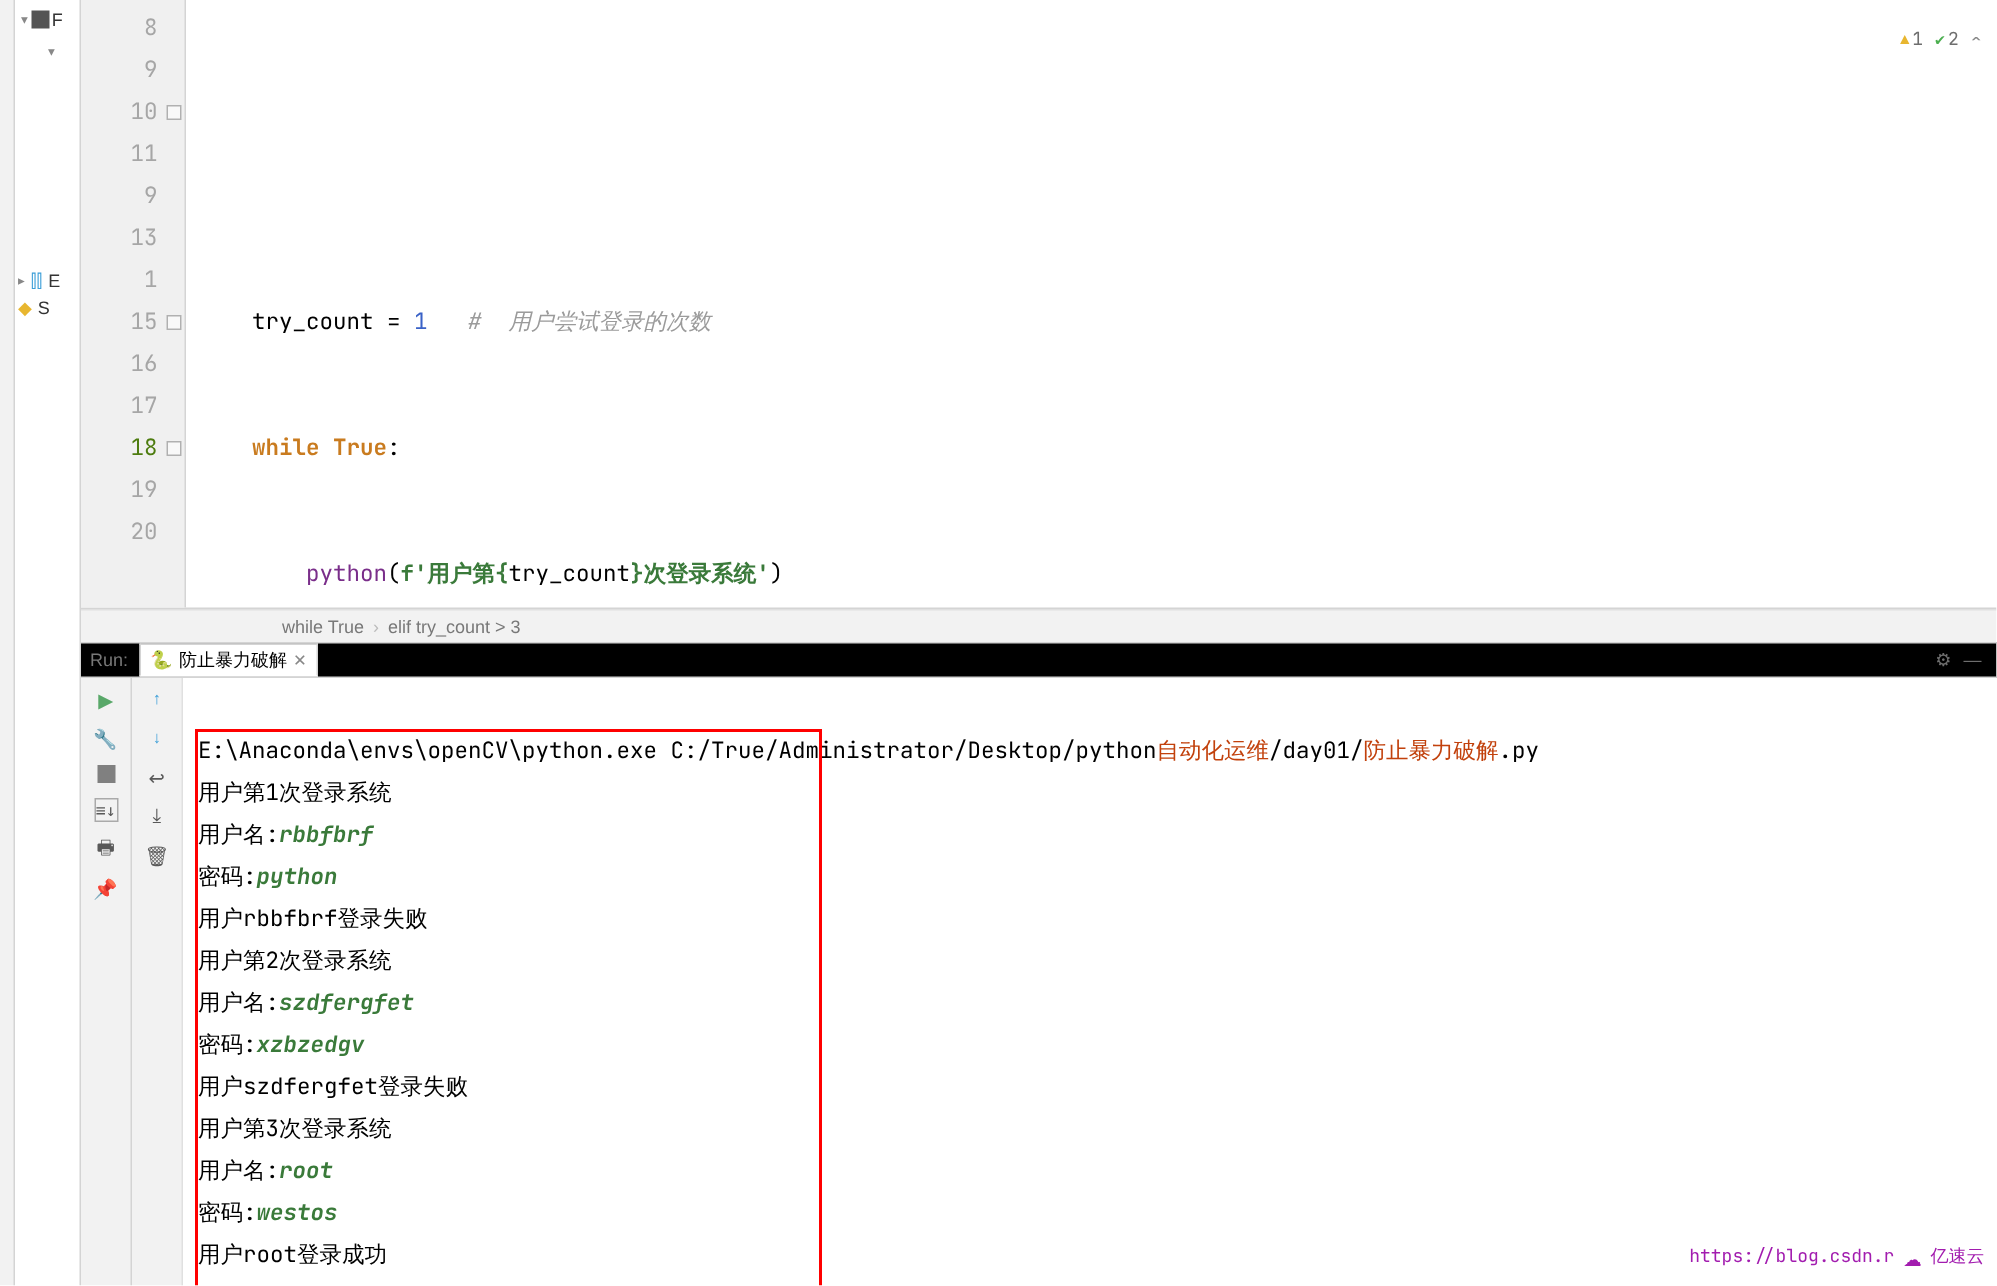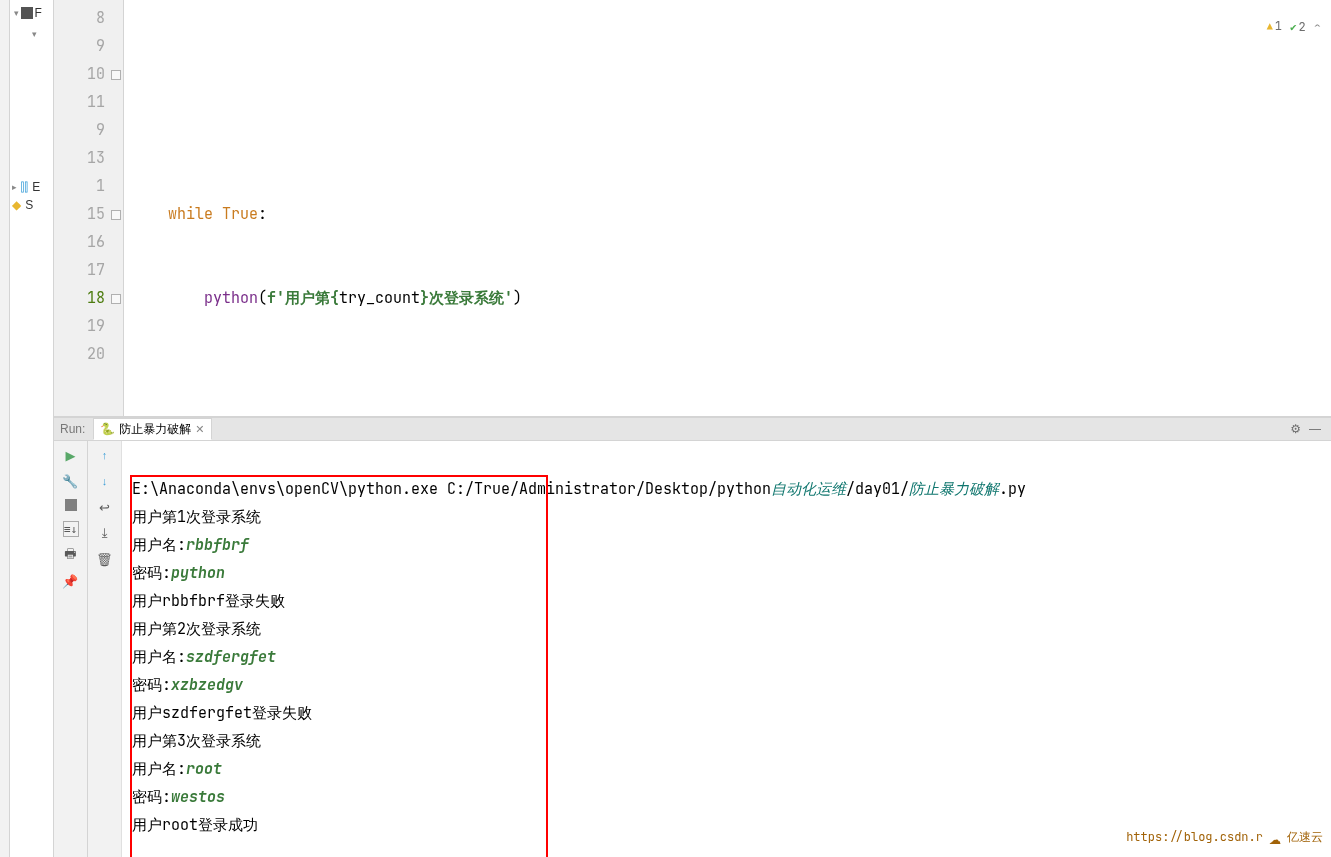"try_count = 1 # 用户尝试登录的次数" div.row { html: none -> <div><span> </span><span>try_count</span><span> = </span><span>1</span><span> </span><span># 用户尝试登录的次数</span></div> }
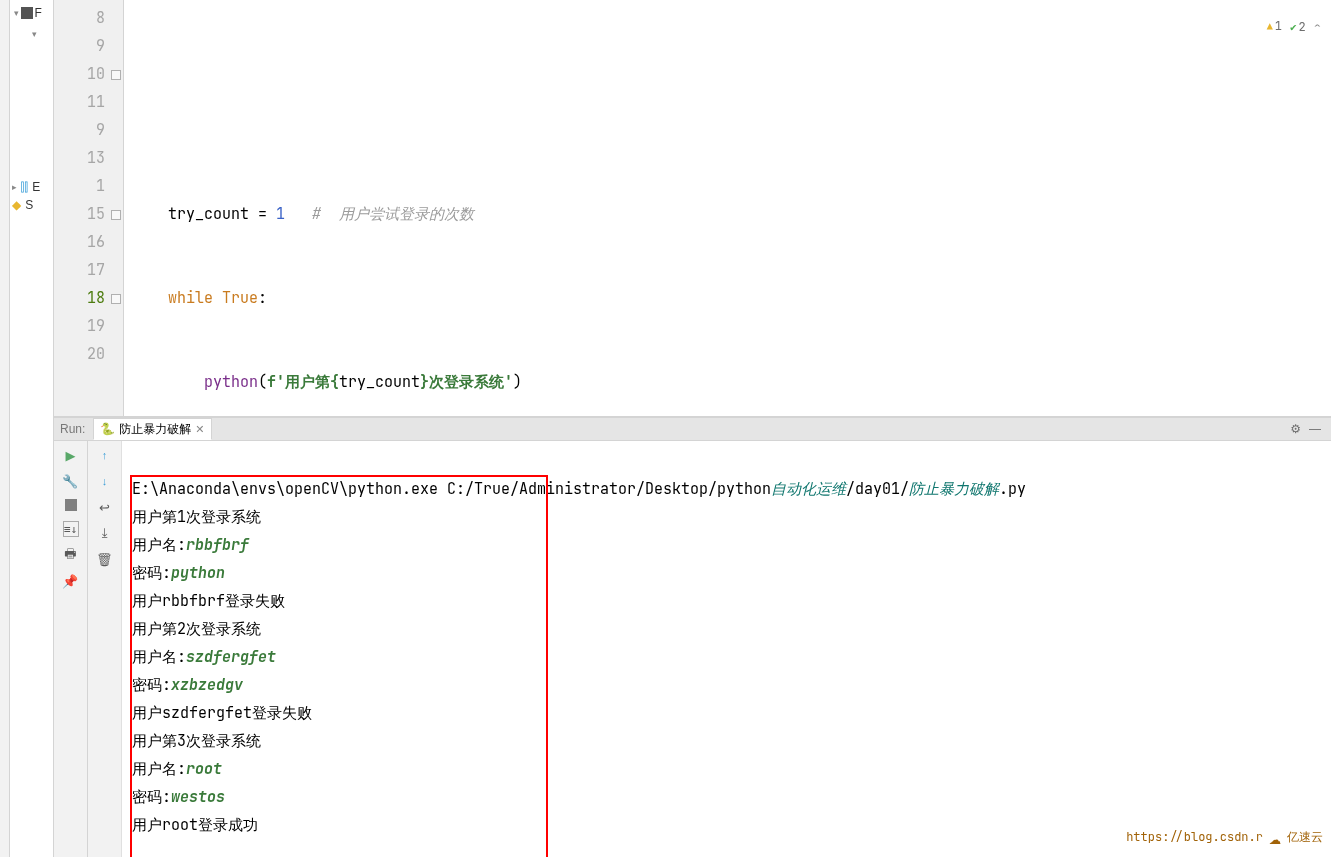"while" .kw { font-weight: normal -> bold }
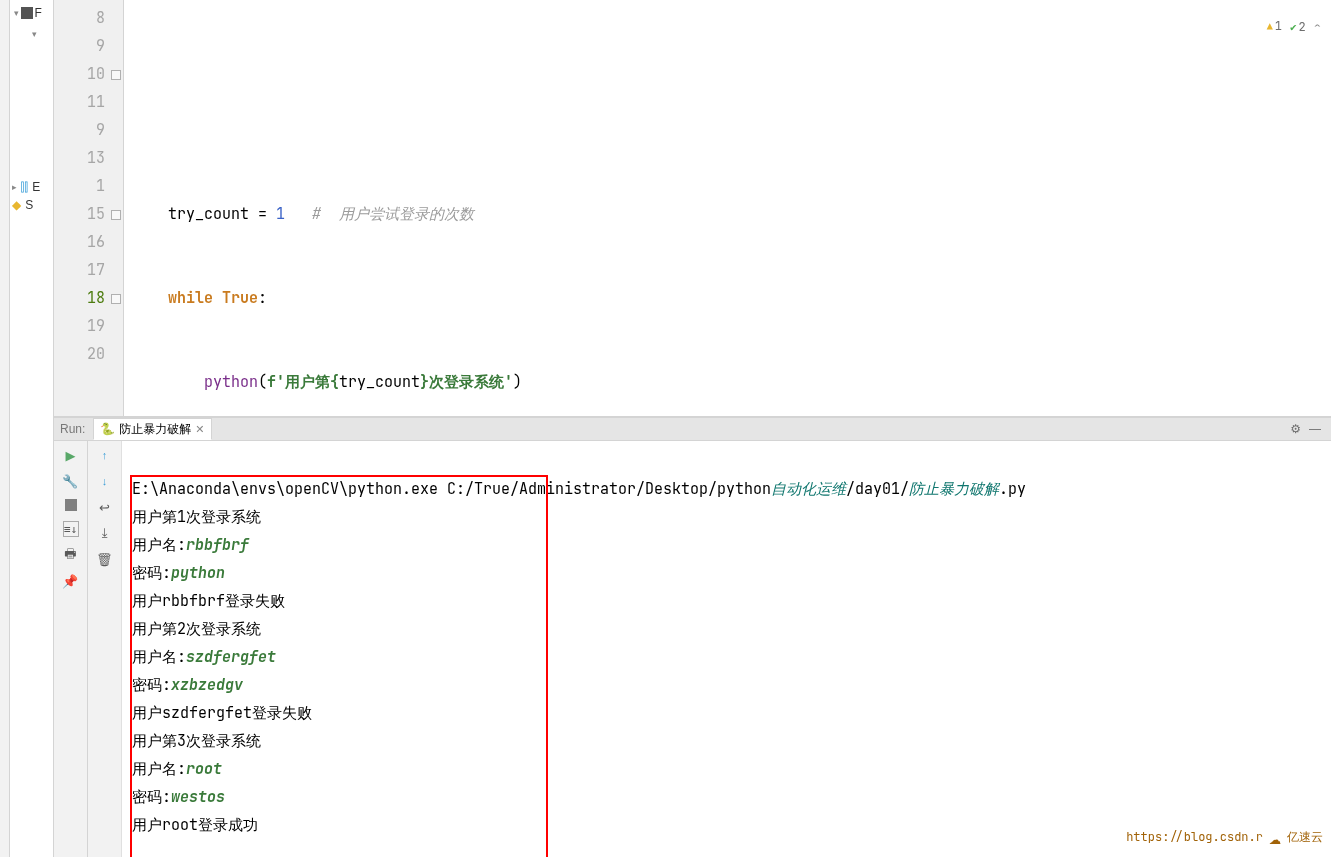"while True" div.breadcrumb { html: none -> <div> <span>while True</span> <span>›</span> <span>elif try_count &gt; 3</span> </div> }
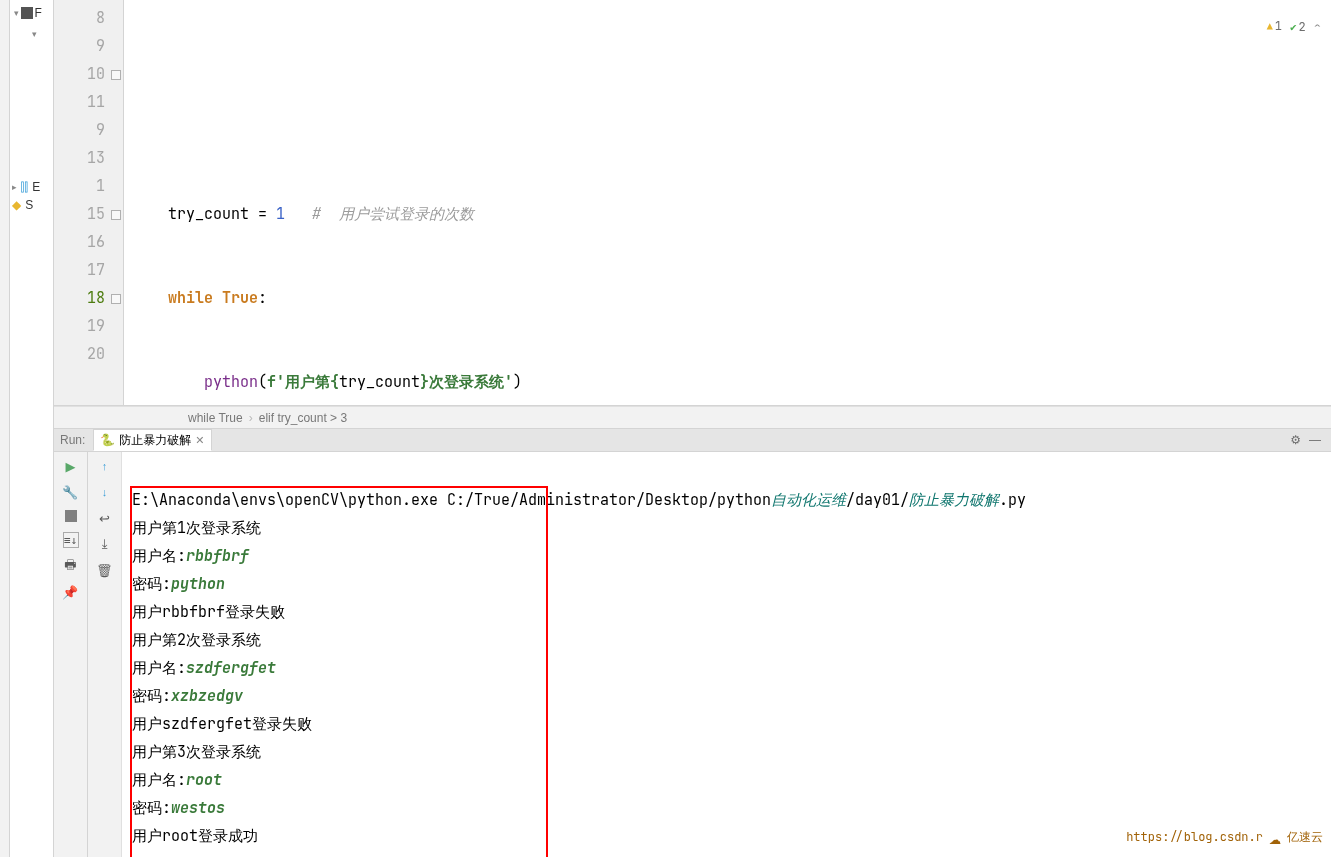"Run:" .run-header { background: #e5e5e5 -> #000000 }
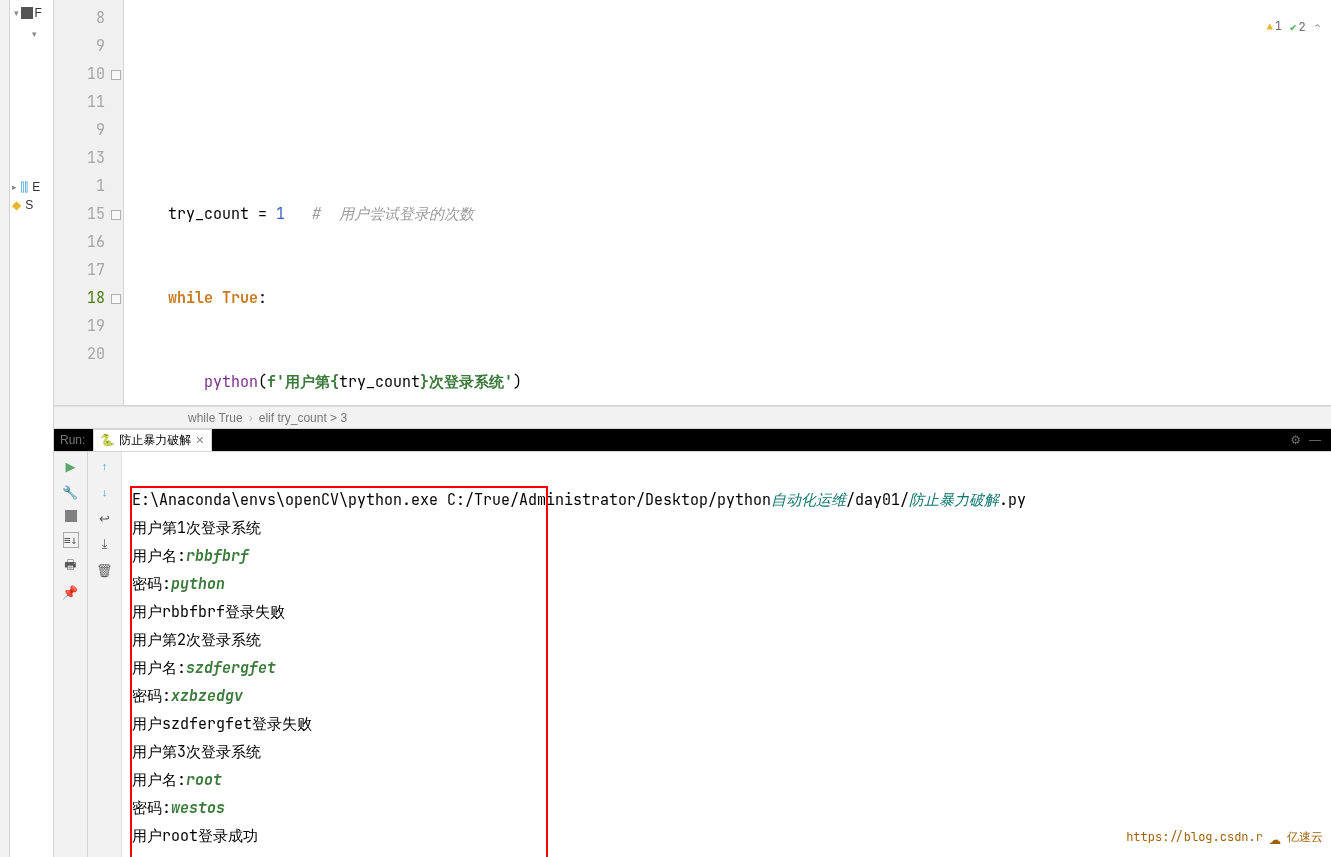"自动化运维" .console .ch { color: #0f766e -> #c2410c; font-style: italic -> none }
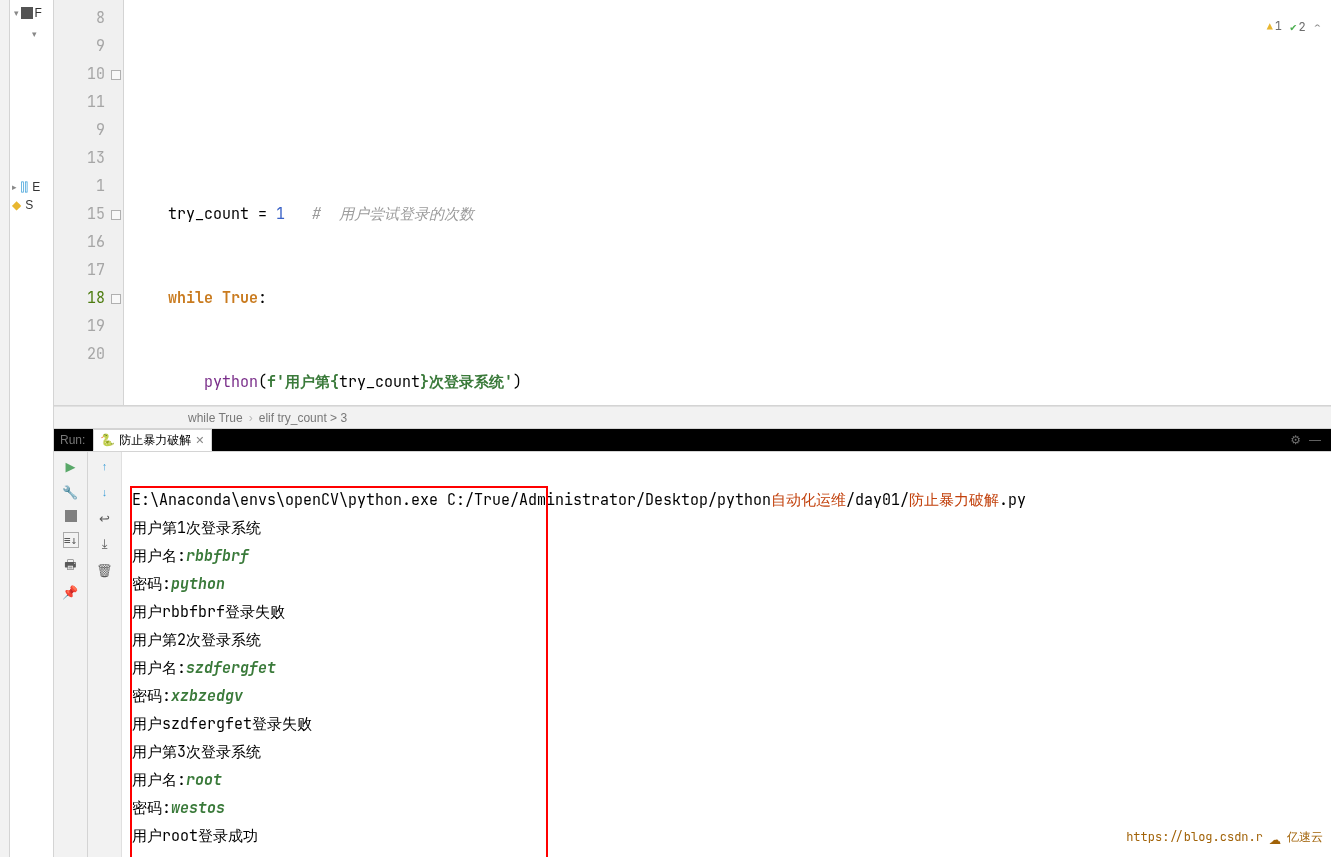"https://blog.csdn.r" .watermark { color: #a16207 -> #a21caf }
